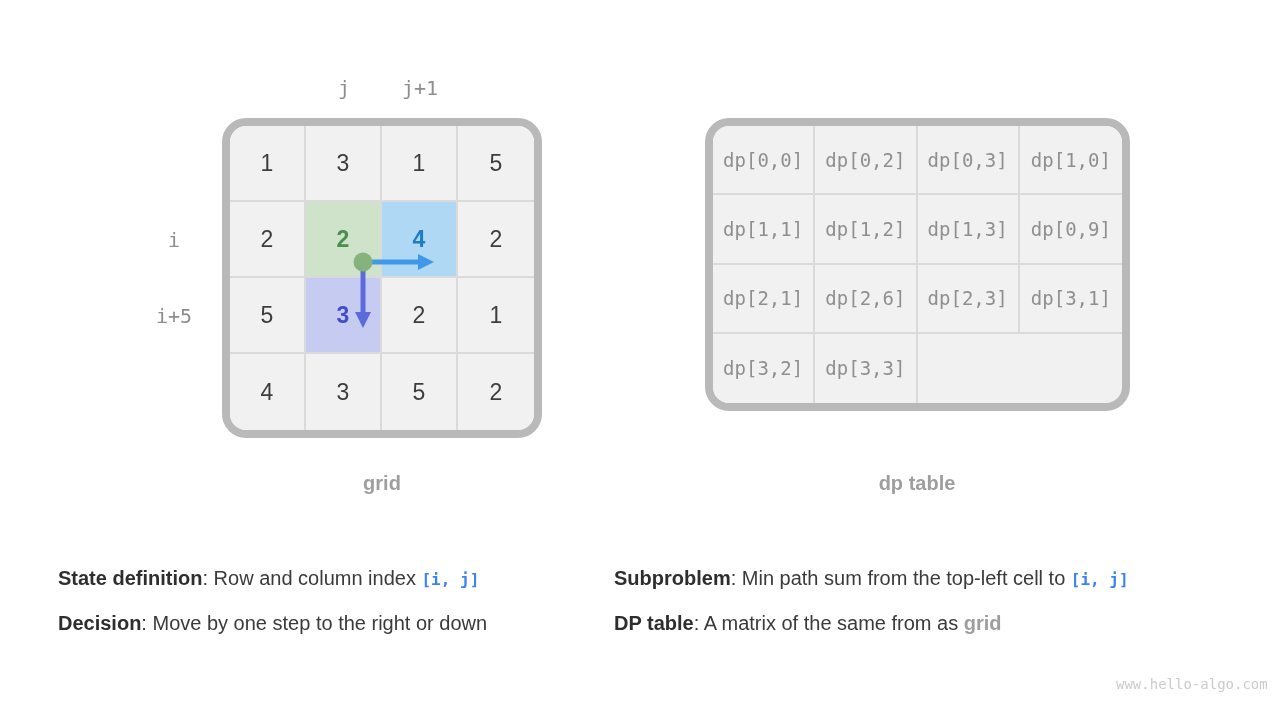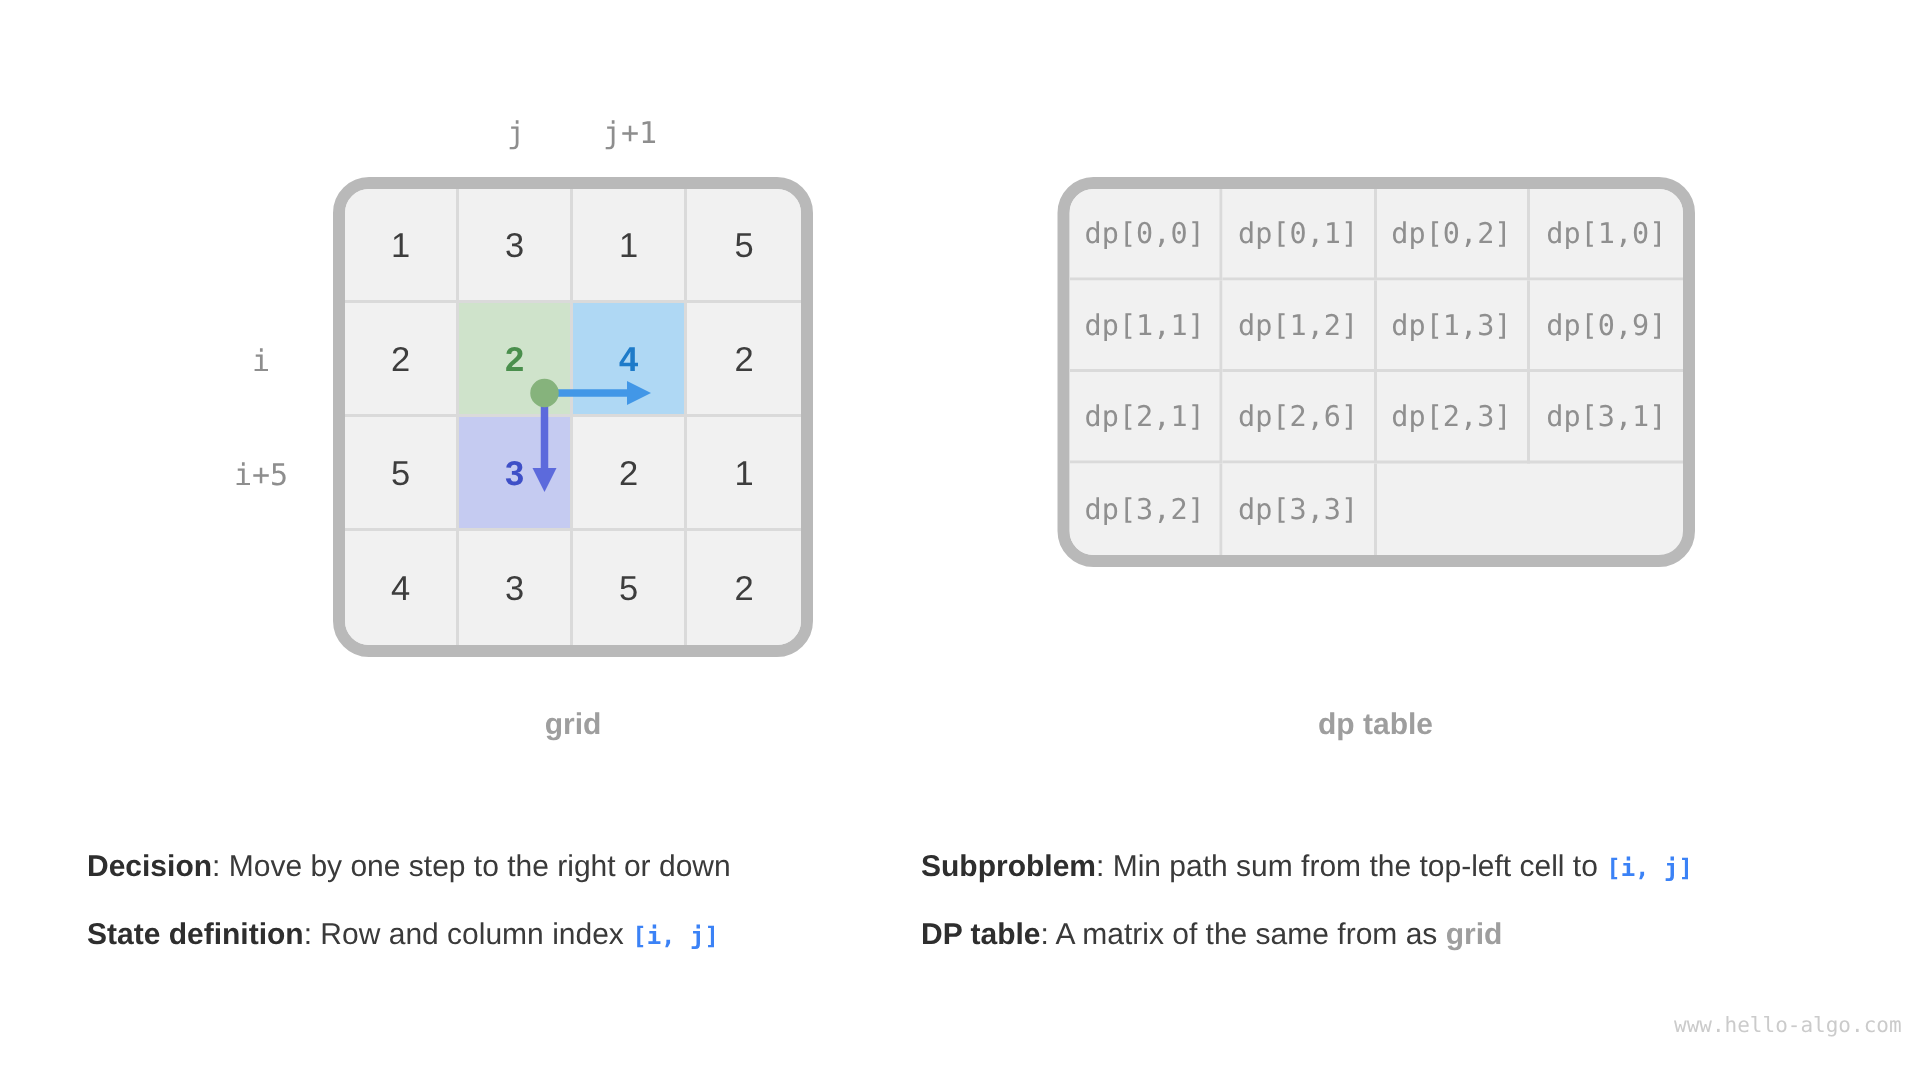"dp[0,0]" .dp-table { height: 260px -> 293px }
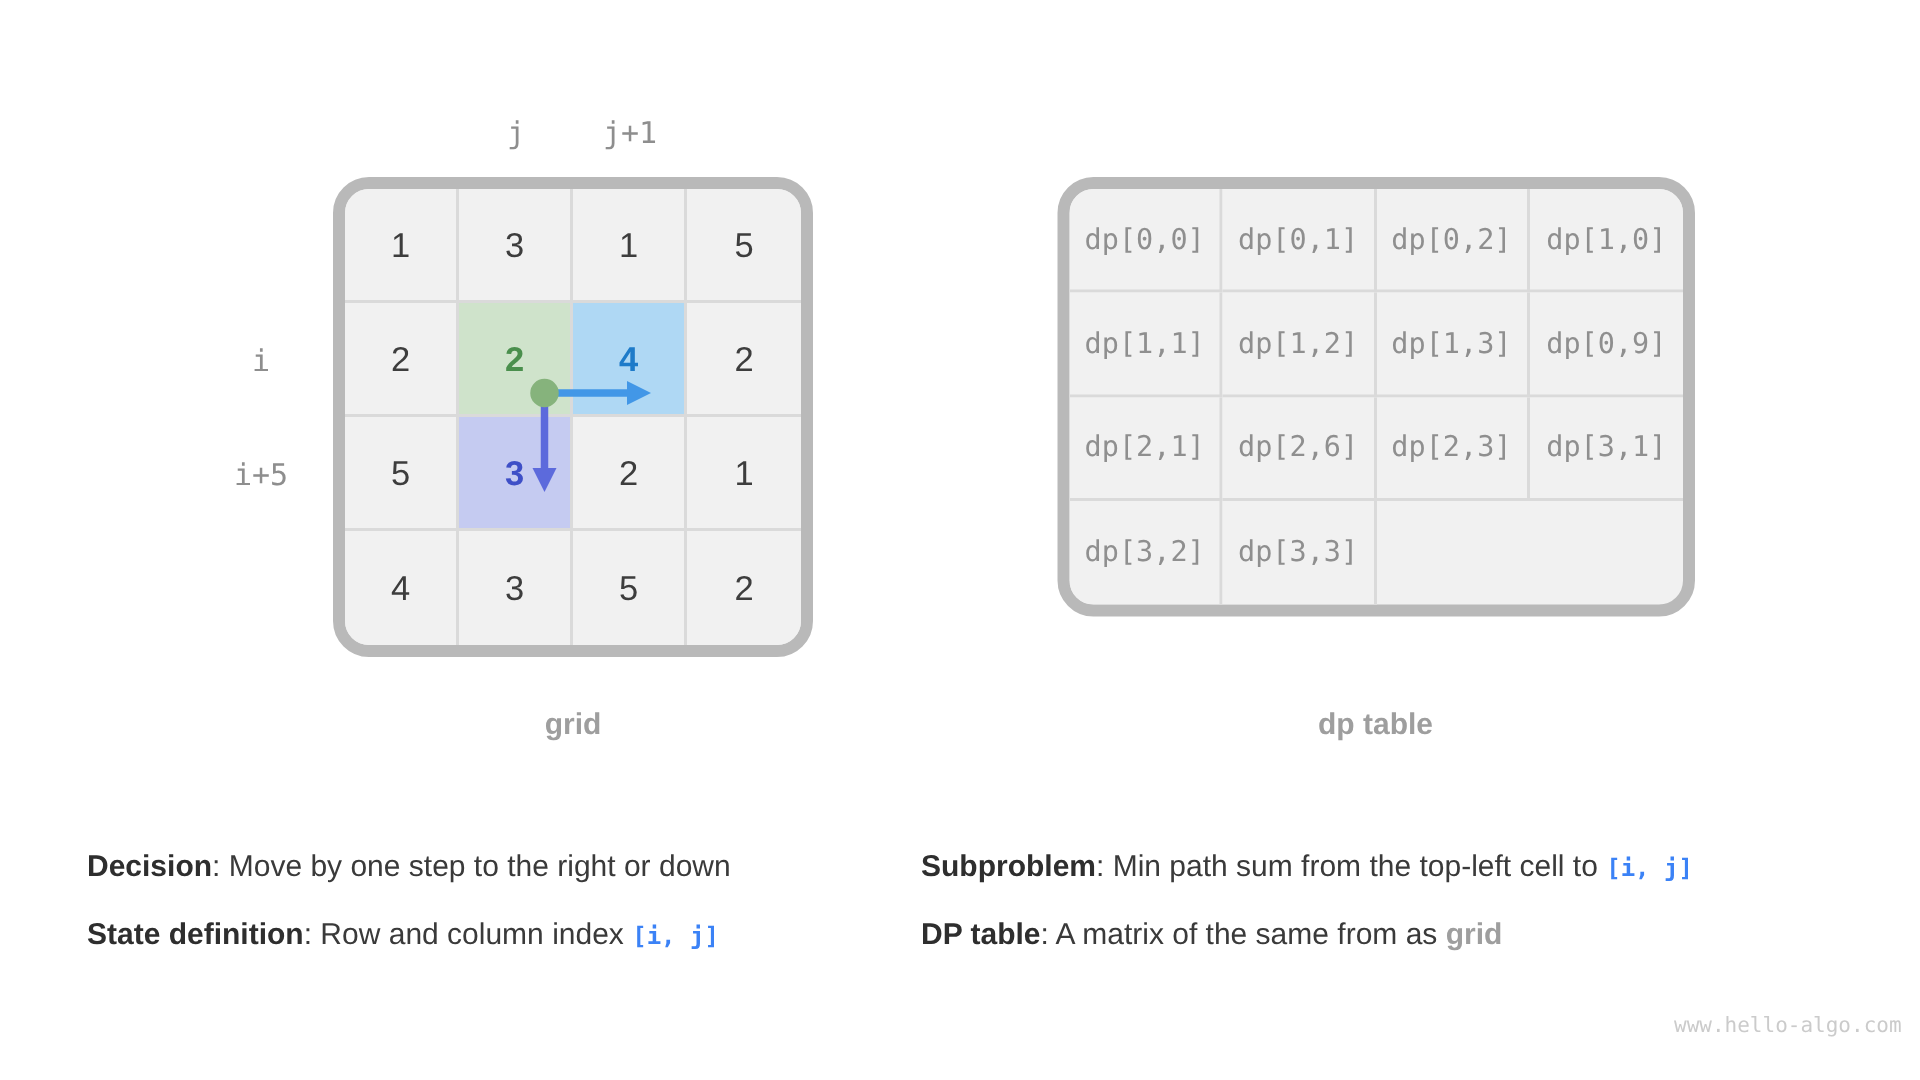"dp[0,1]" div.cell { html: <div>dp[0,1]</div> -> none }
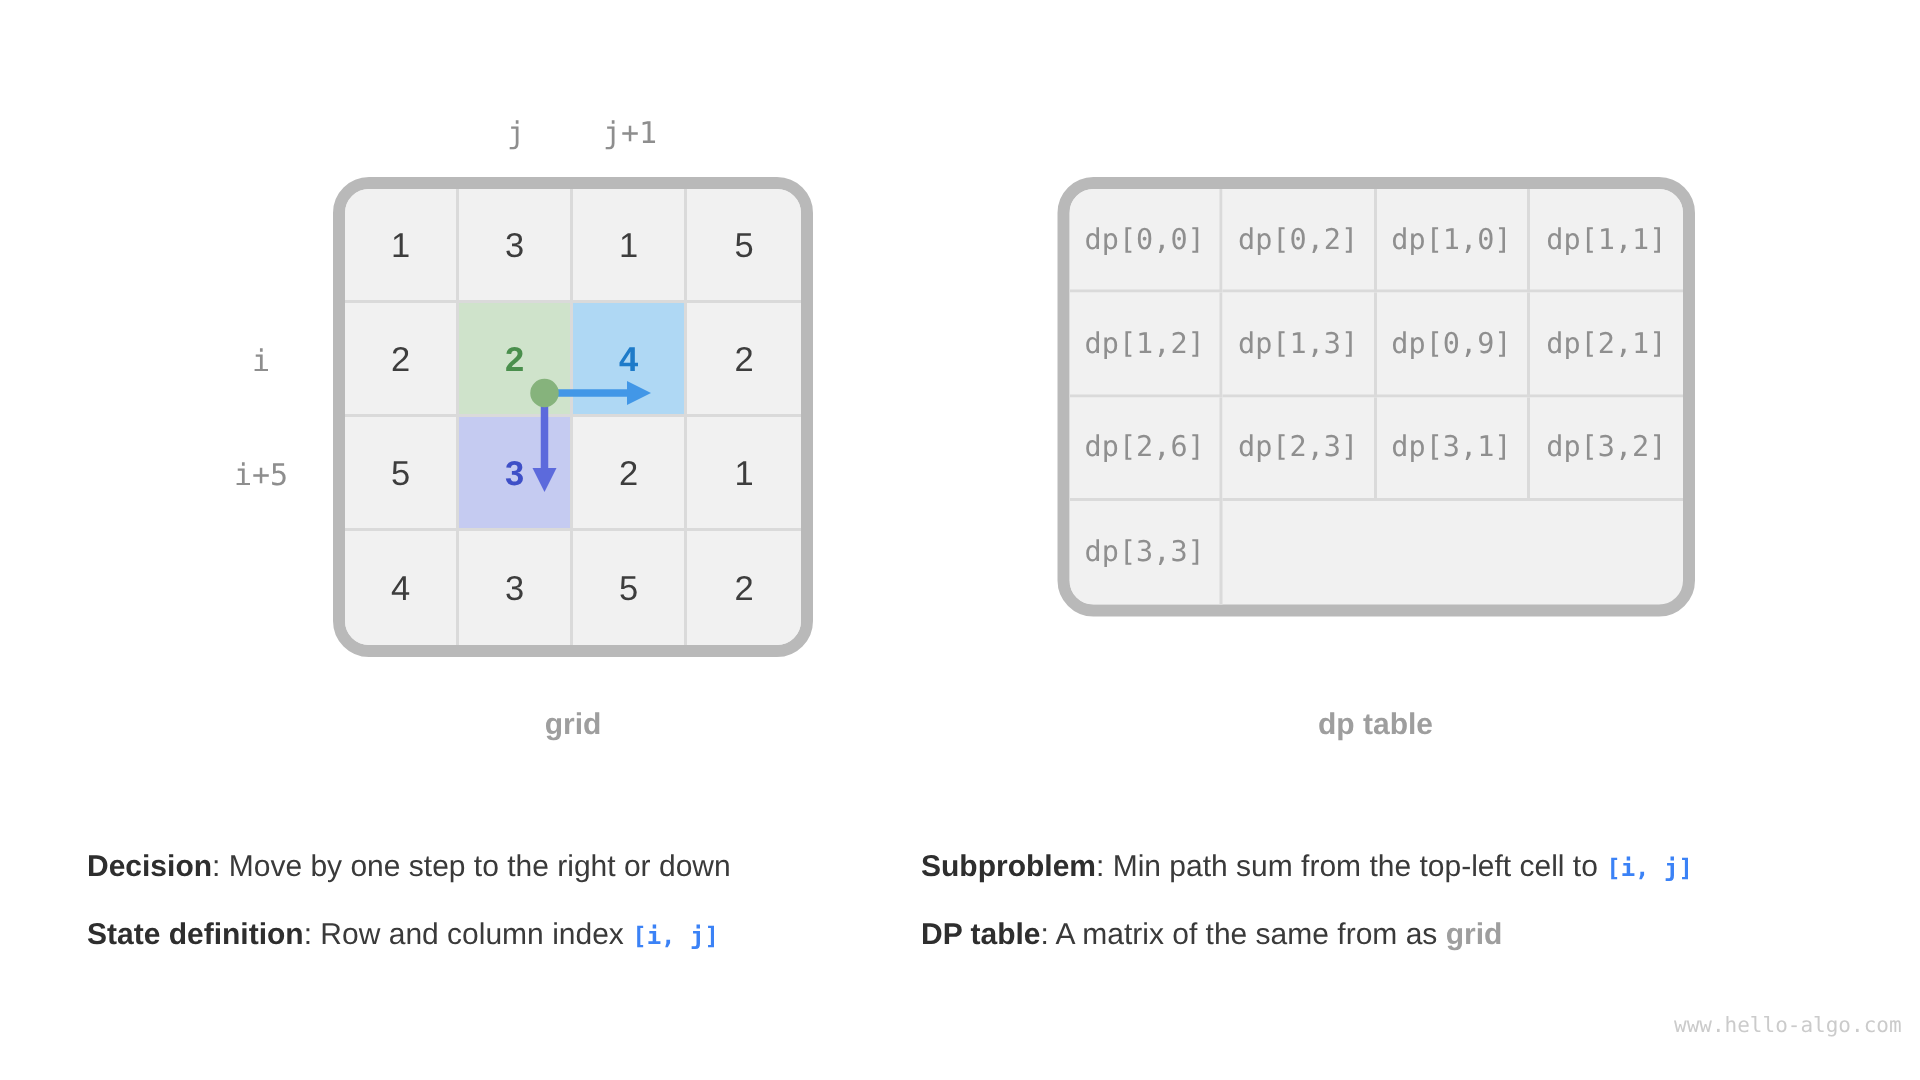"dp[0,3]" div.cell { html: none -> <div>dp[0,3]</div> }
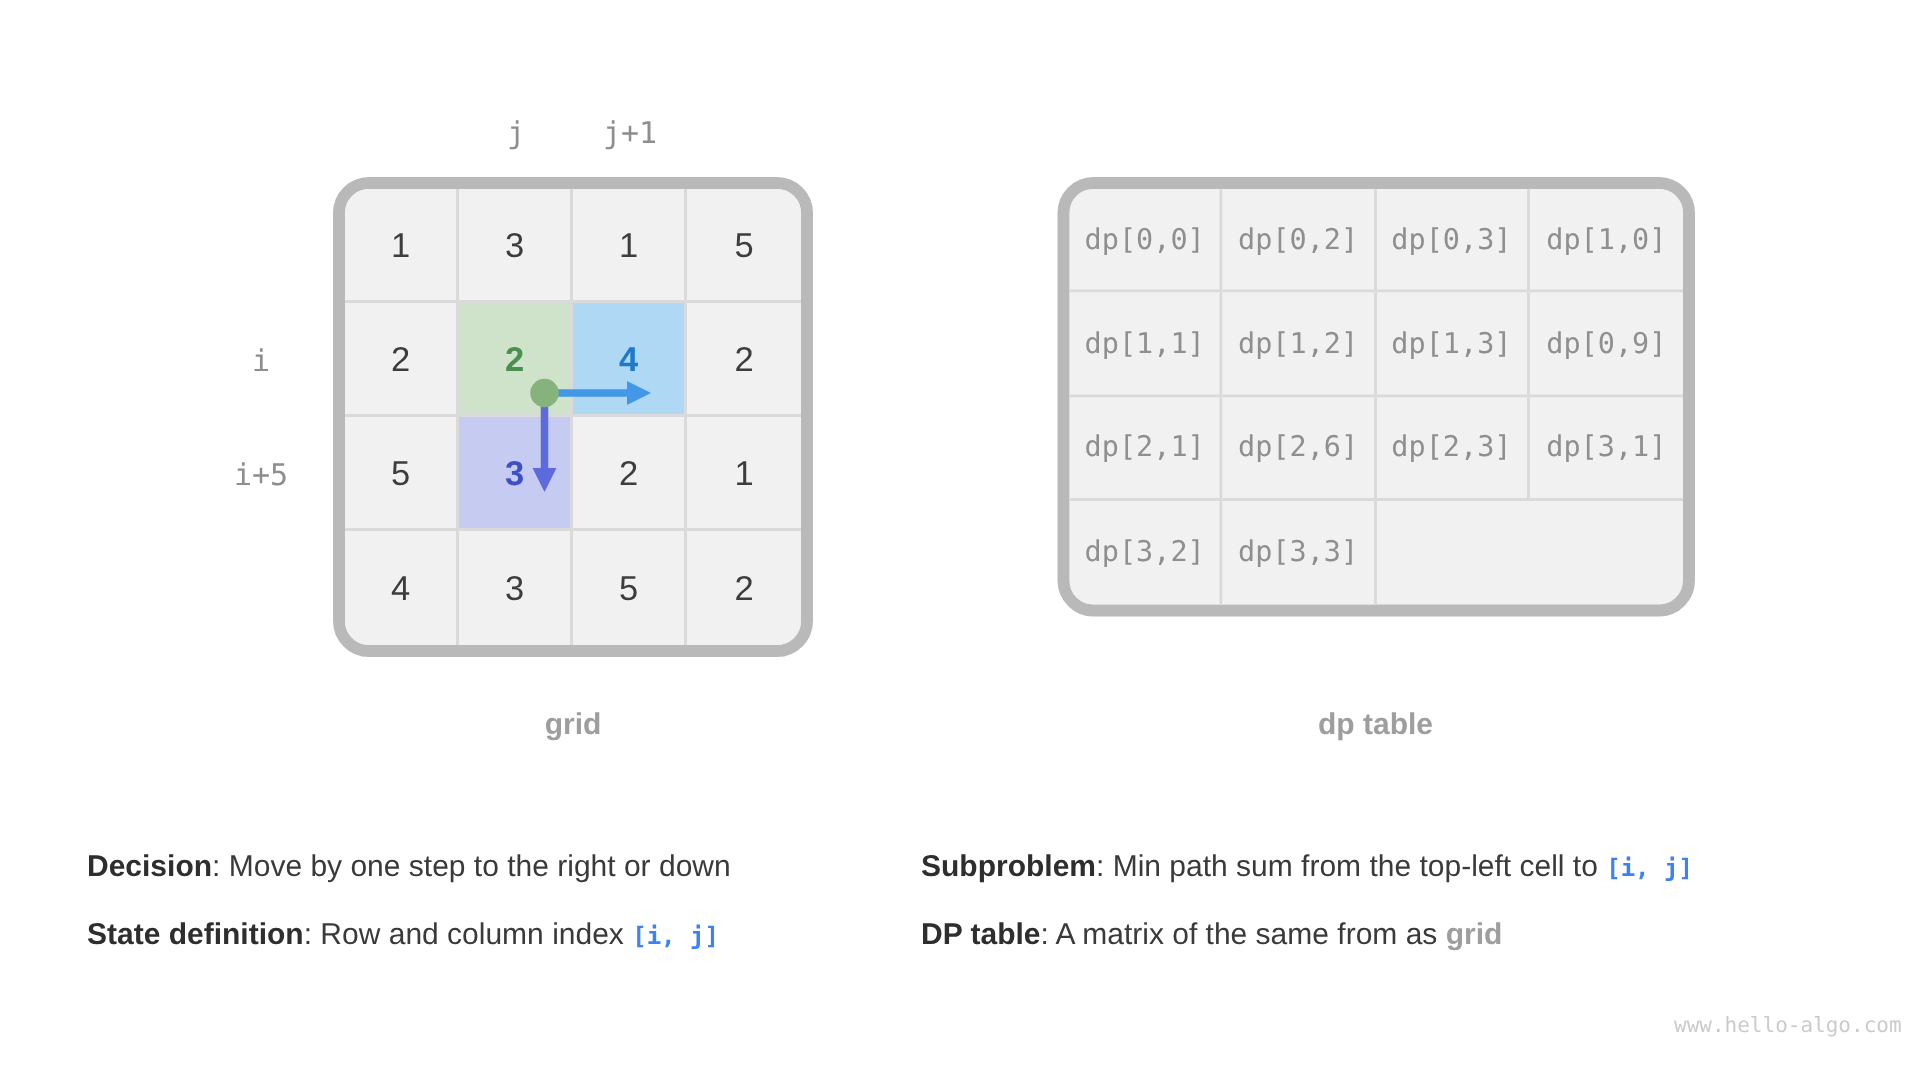"Decision: Move by one step" div.note-line { order: before "State definition: Row and column" -> after "State definition: Row and column" }
